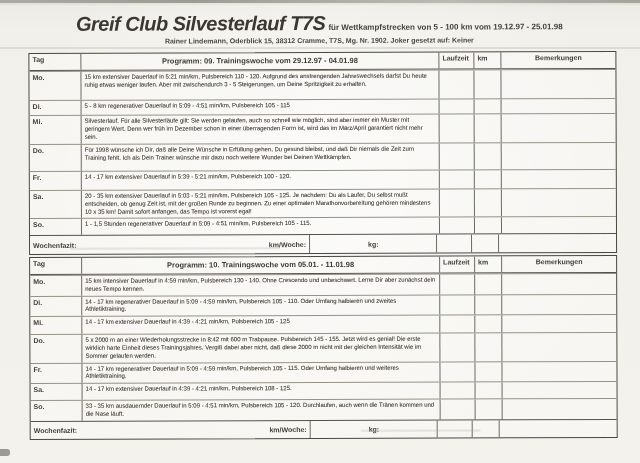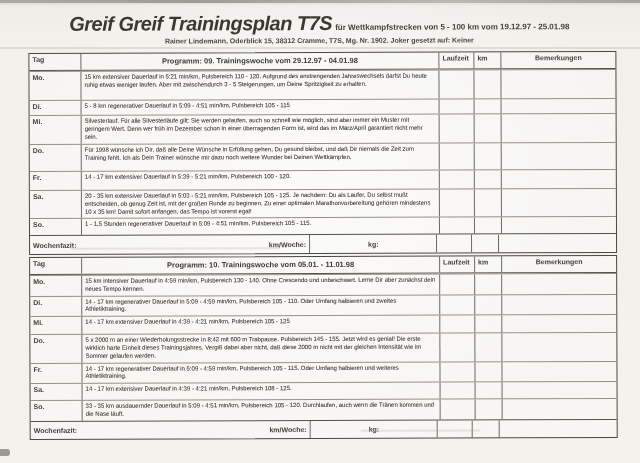"Greif Greif Trainingsplan T7S" span.doc-title { text: Greif Trainingsplan -> Club Silvesterlauf }
